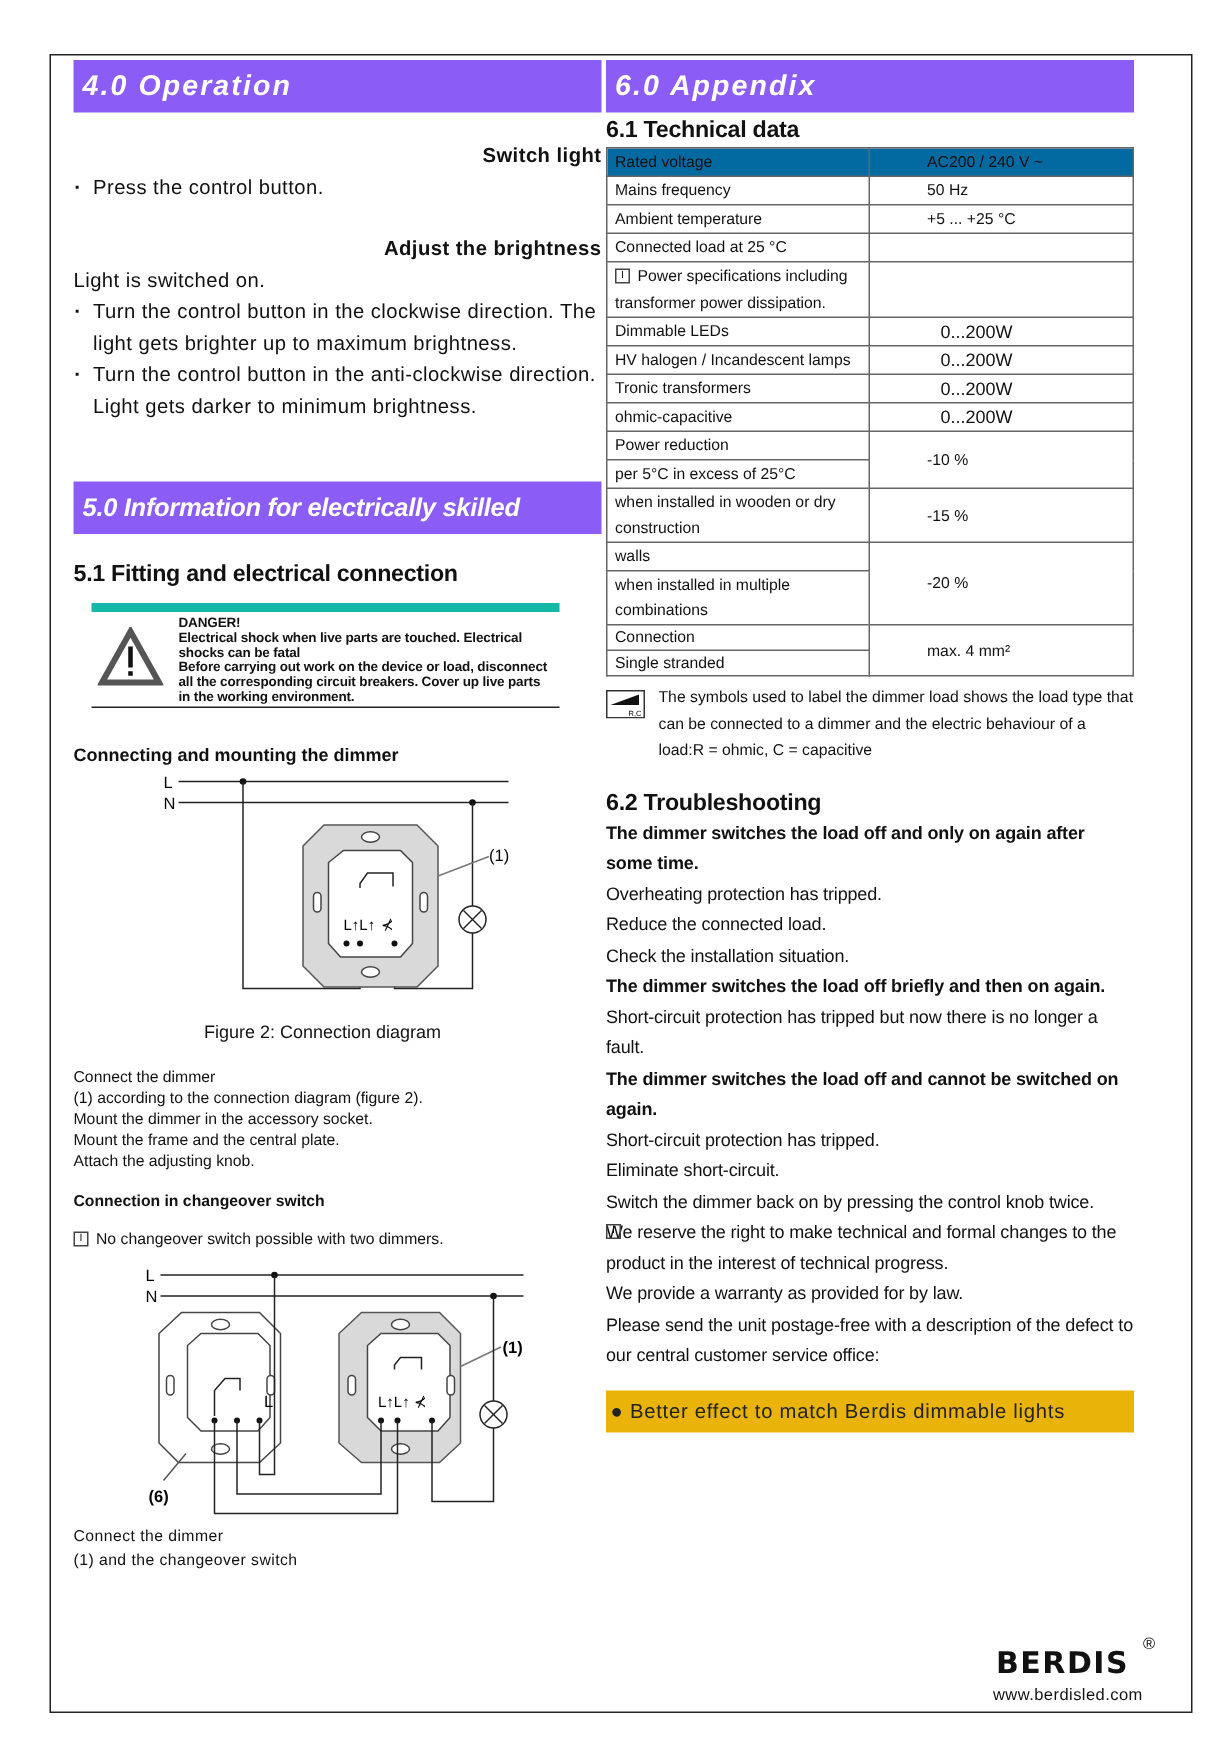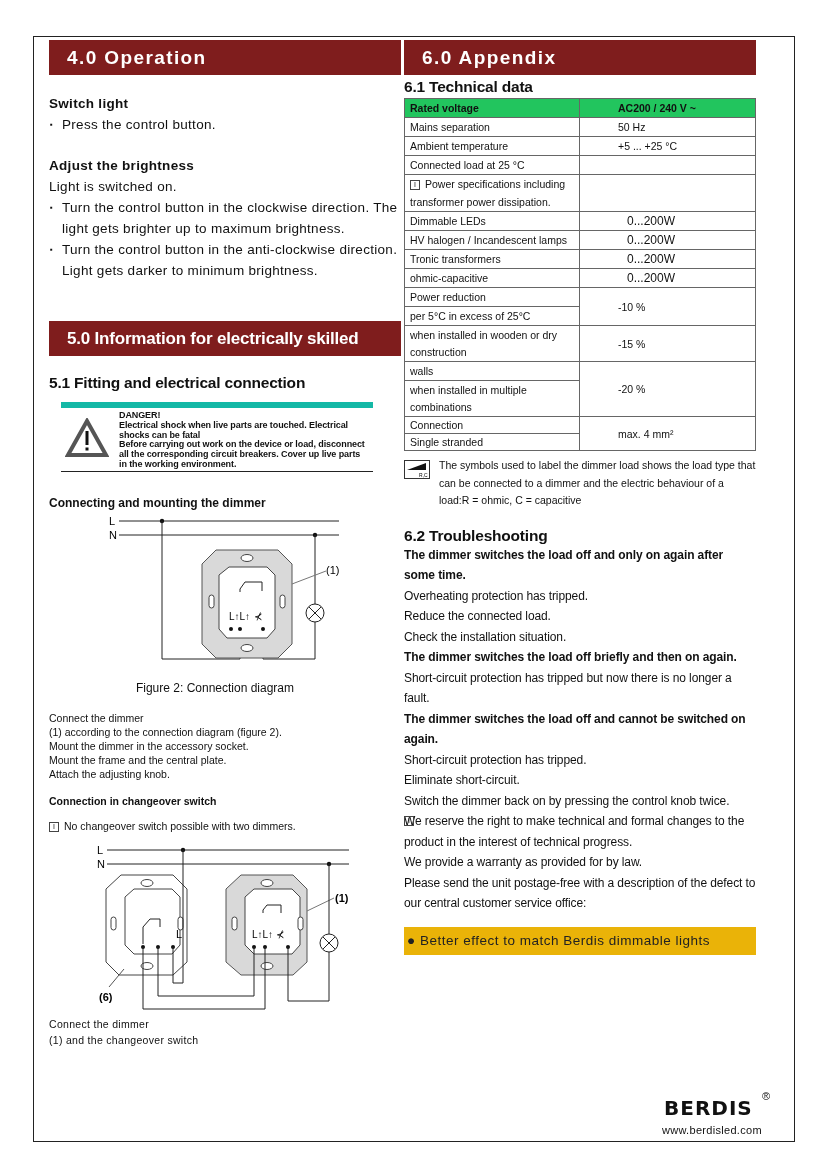"4.0 Operation" .section-bar { background: #7f1d1d -> #8b5cf6; font-style: none -> italic; padding: 0 18px -> 0 6px }
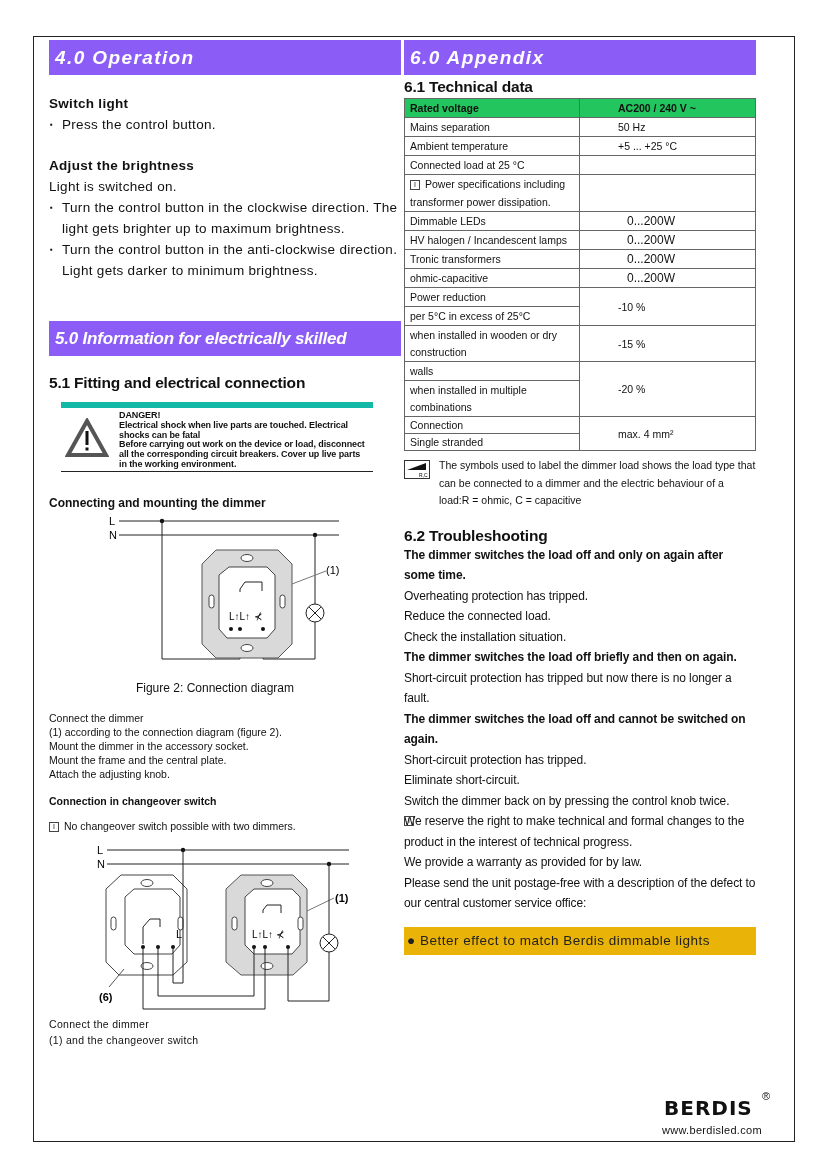"Switch light" h3.sub { text-align: none -> right }
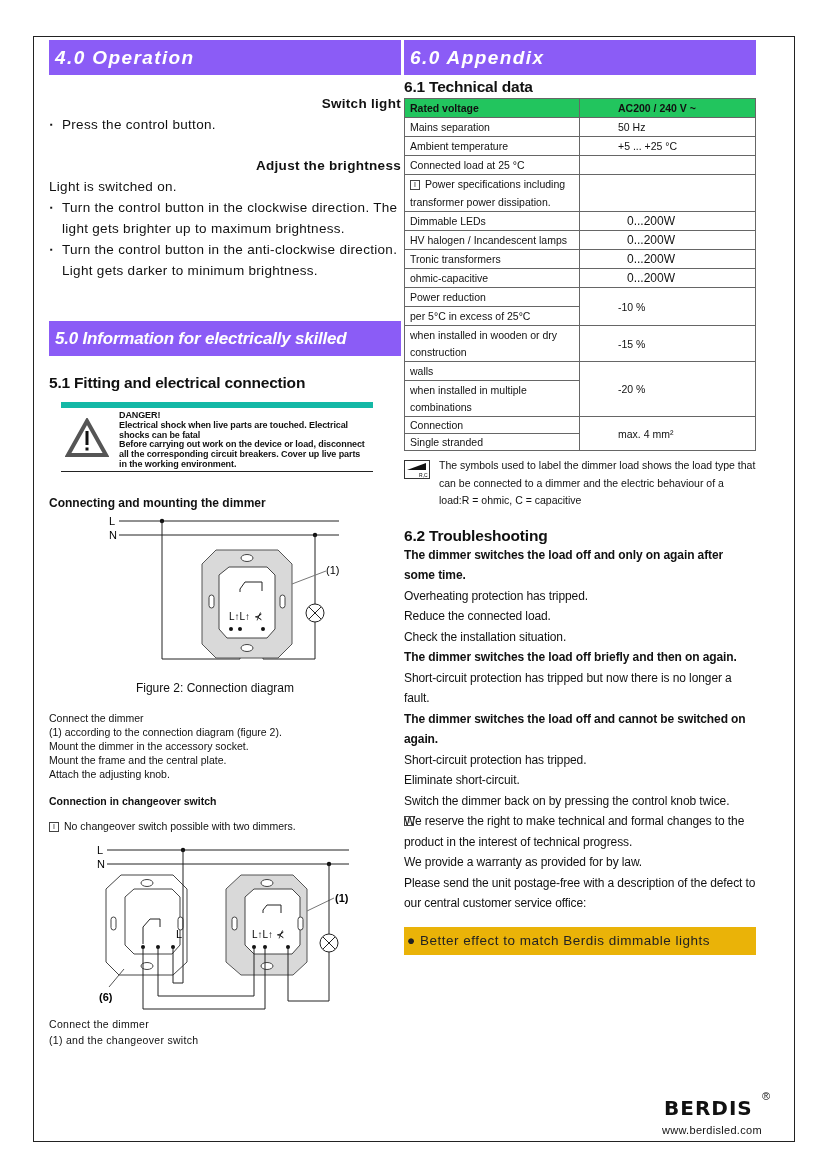"Rated voltage" table.spec tr.head td { background: #22c55e -> #0369a1; font-weight: bold -> none }
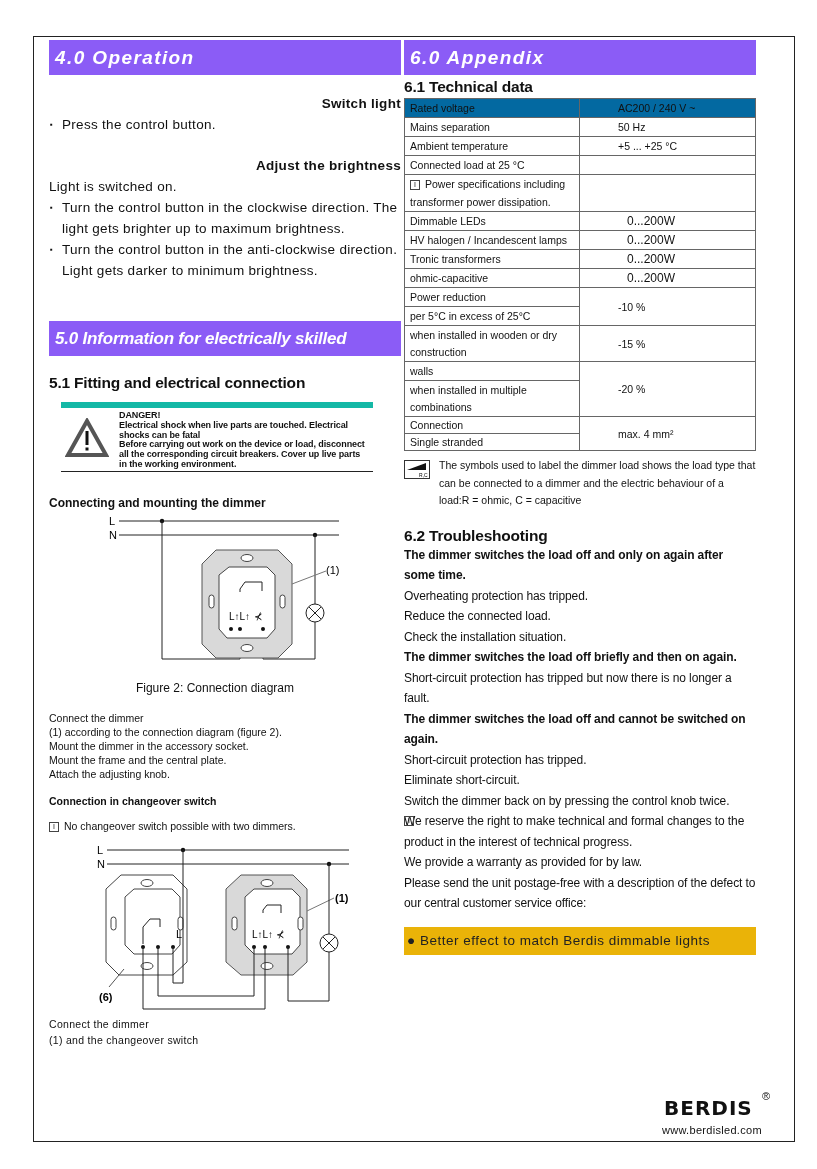"Mains separation" td { text: separation -> frequency }
